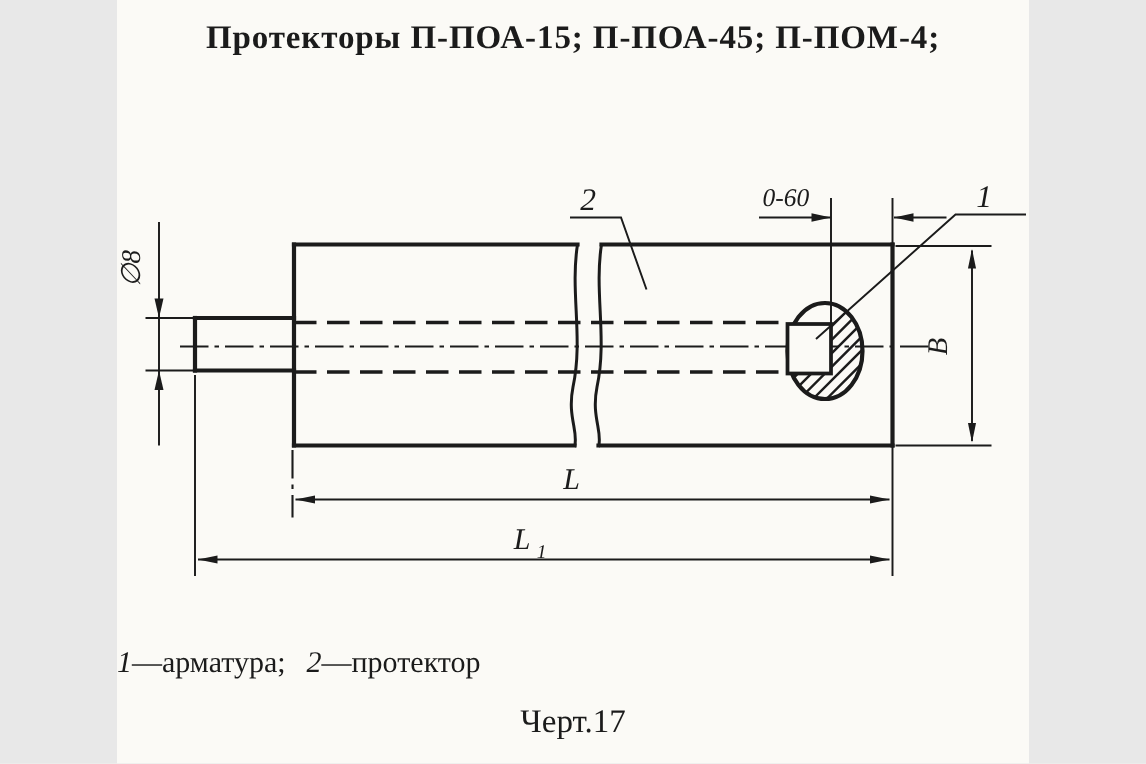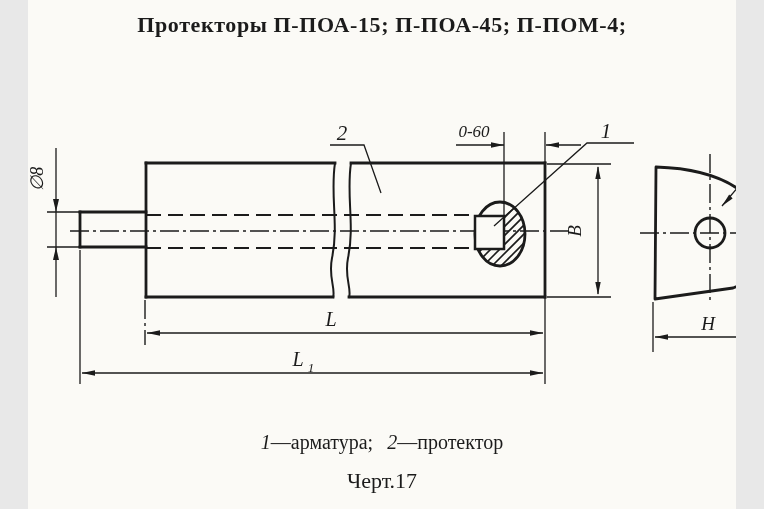"Протекторы П-ПОА-15; П-ПОА-45; П-ПОМ-4;" .page { width: 708px -> 608px }
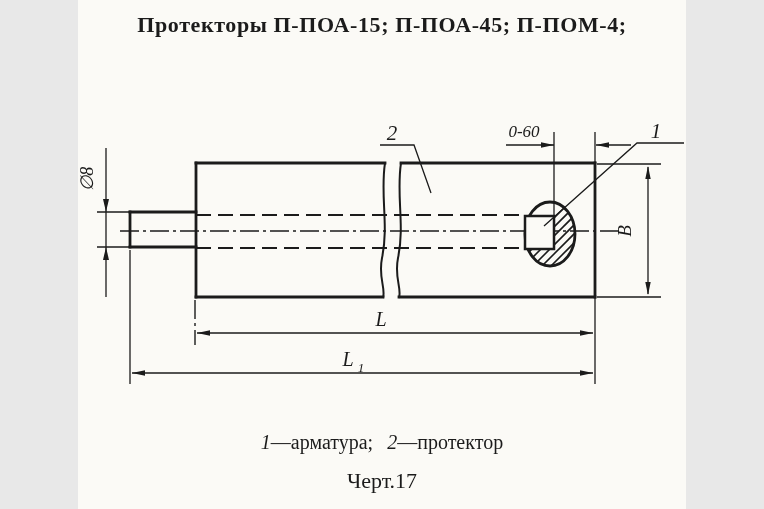"1—арматура; 2—протектор" .caption { text-align: center -> none }
